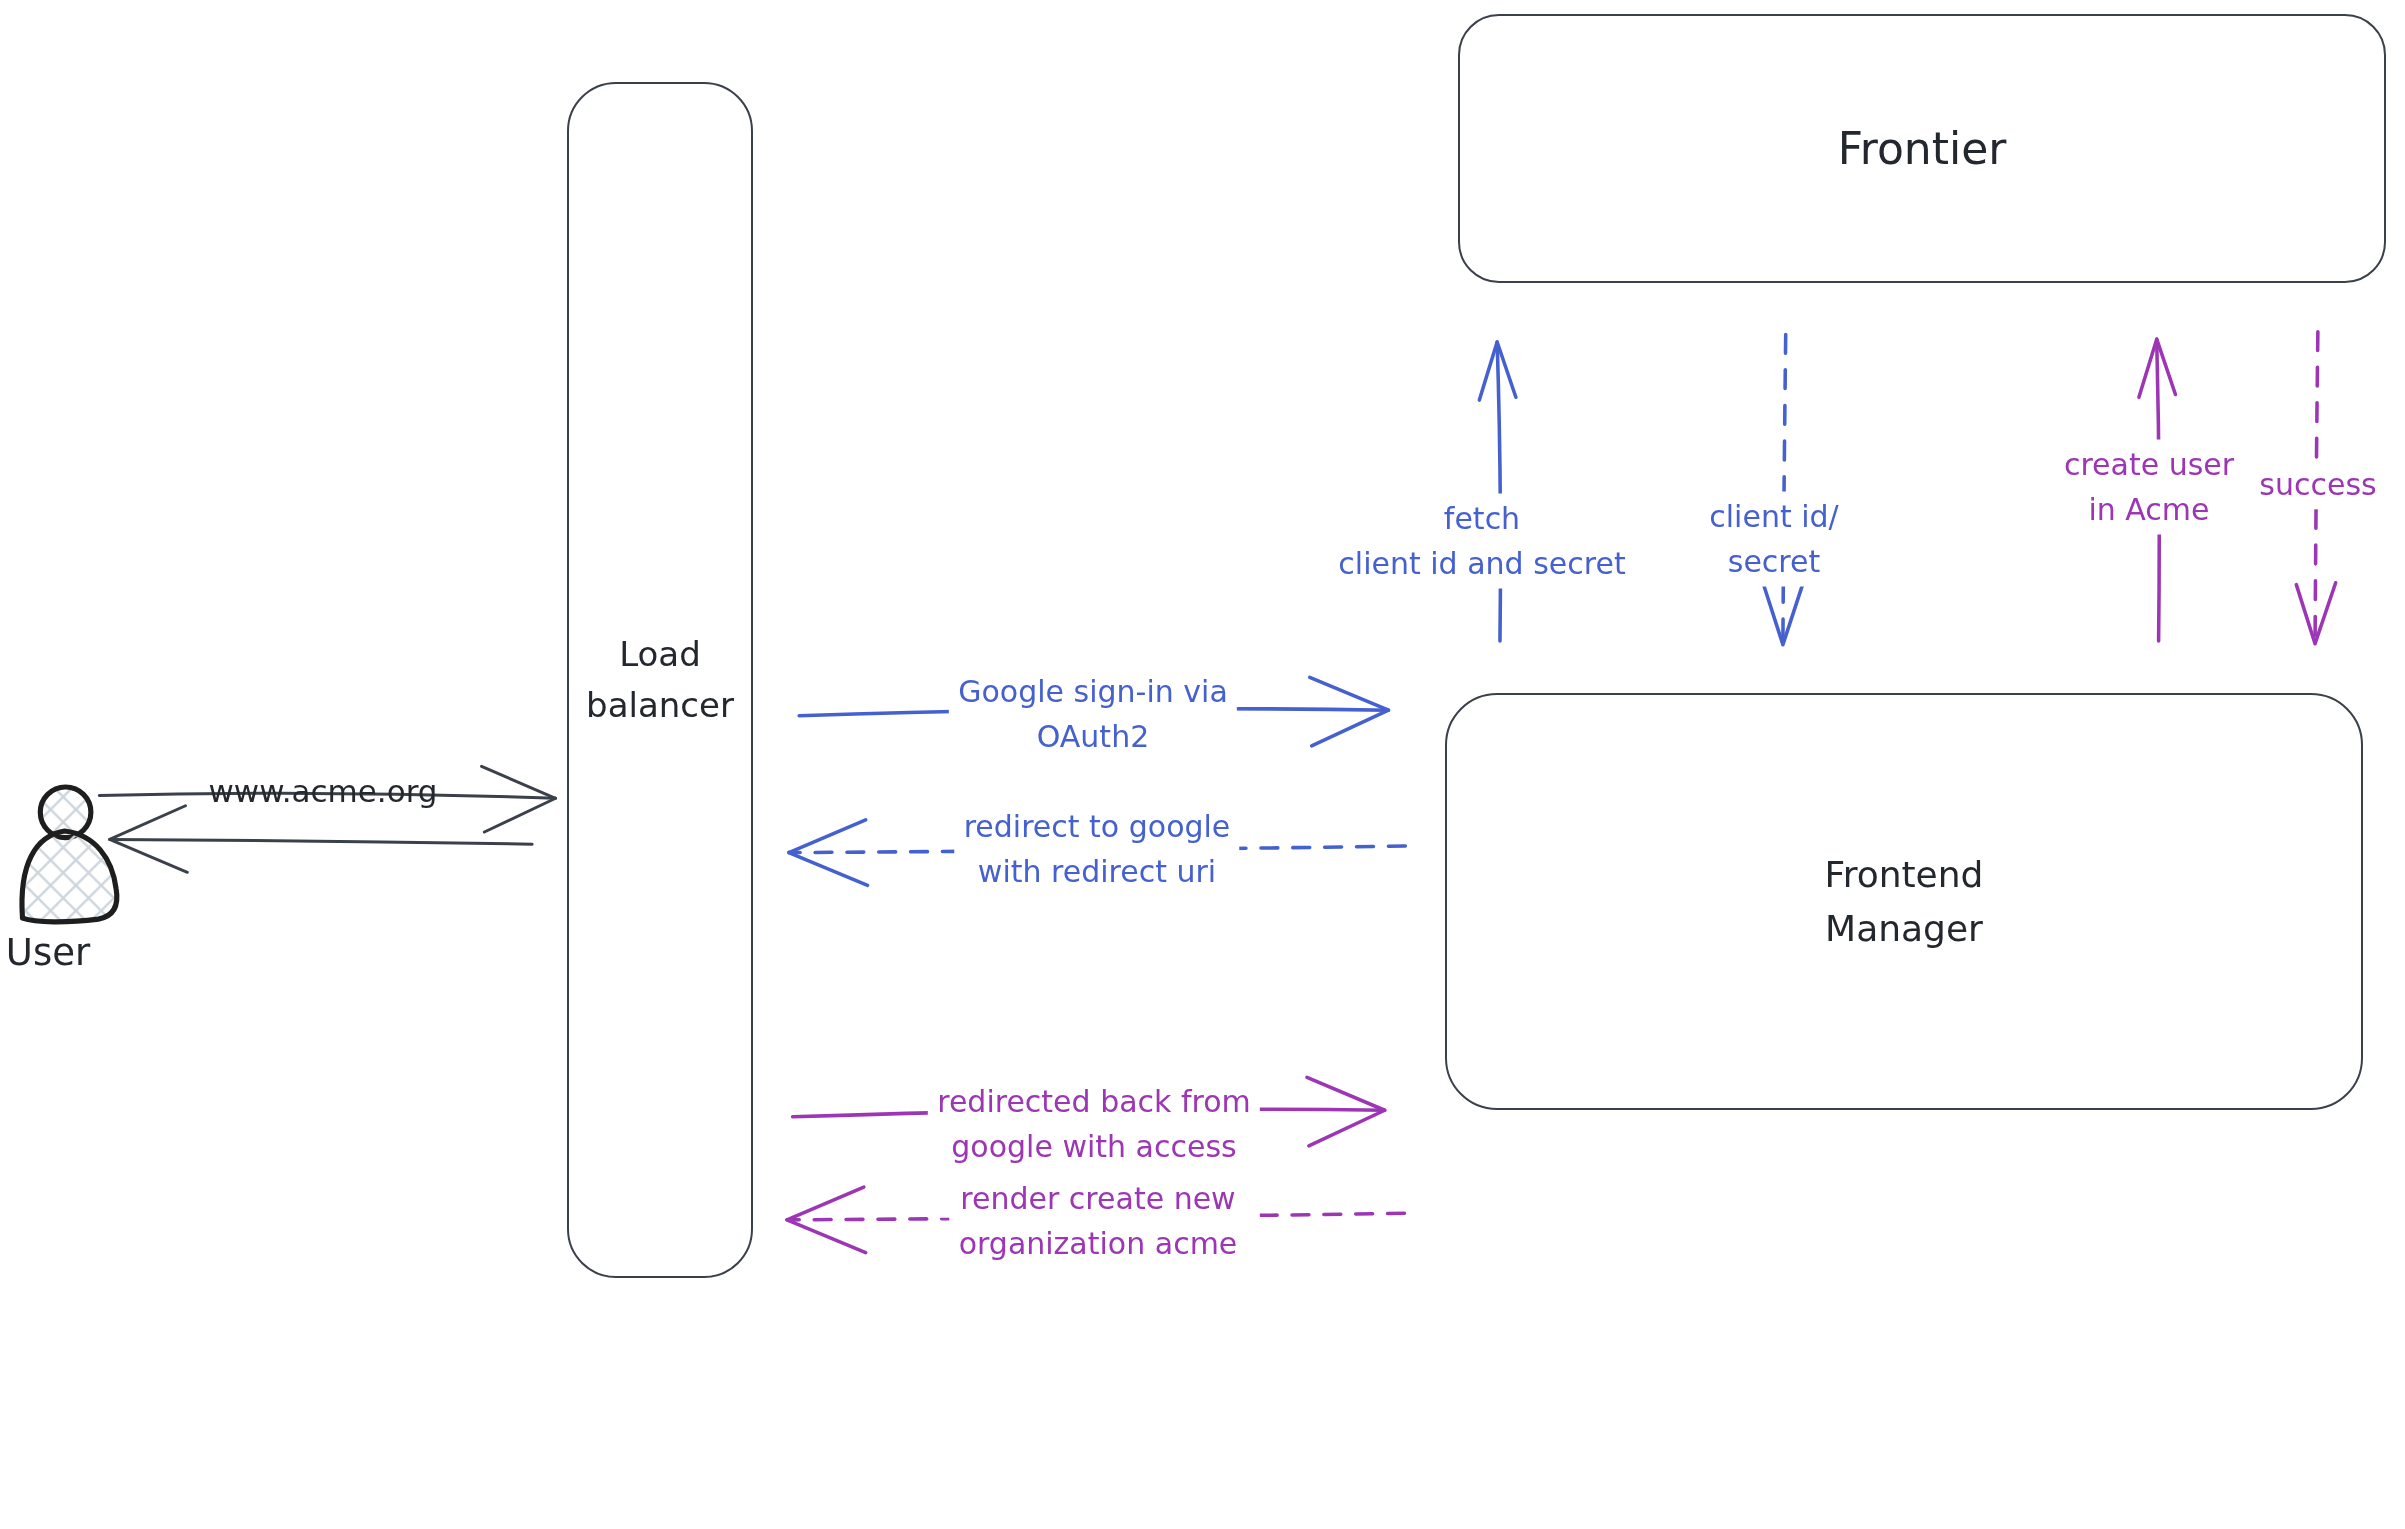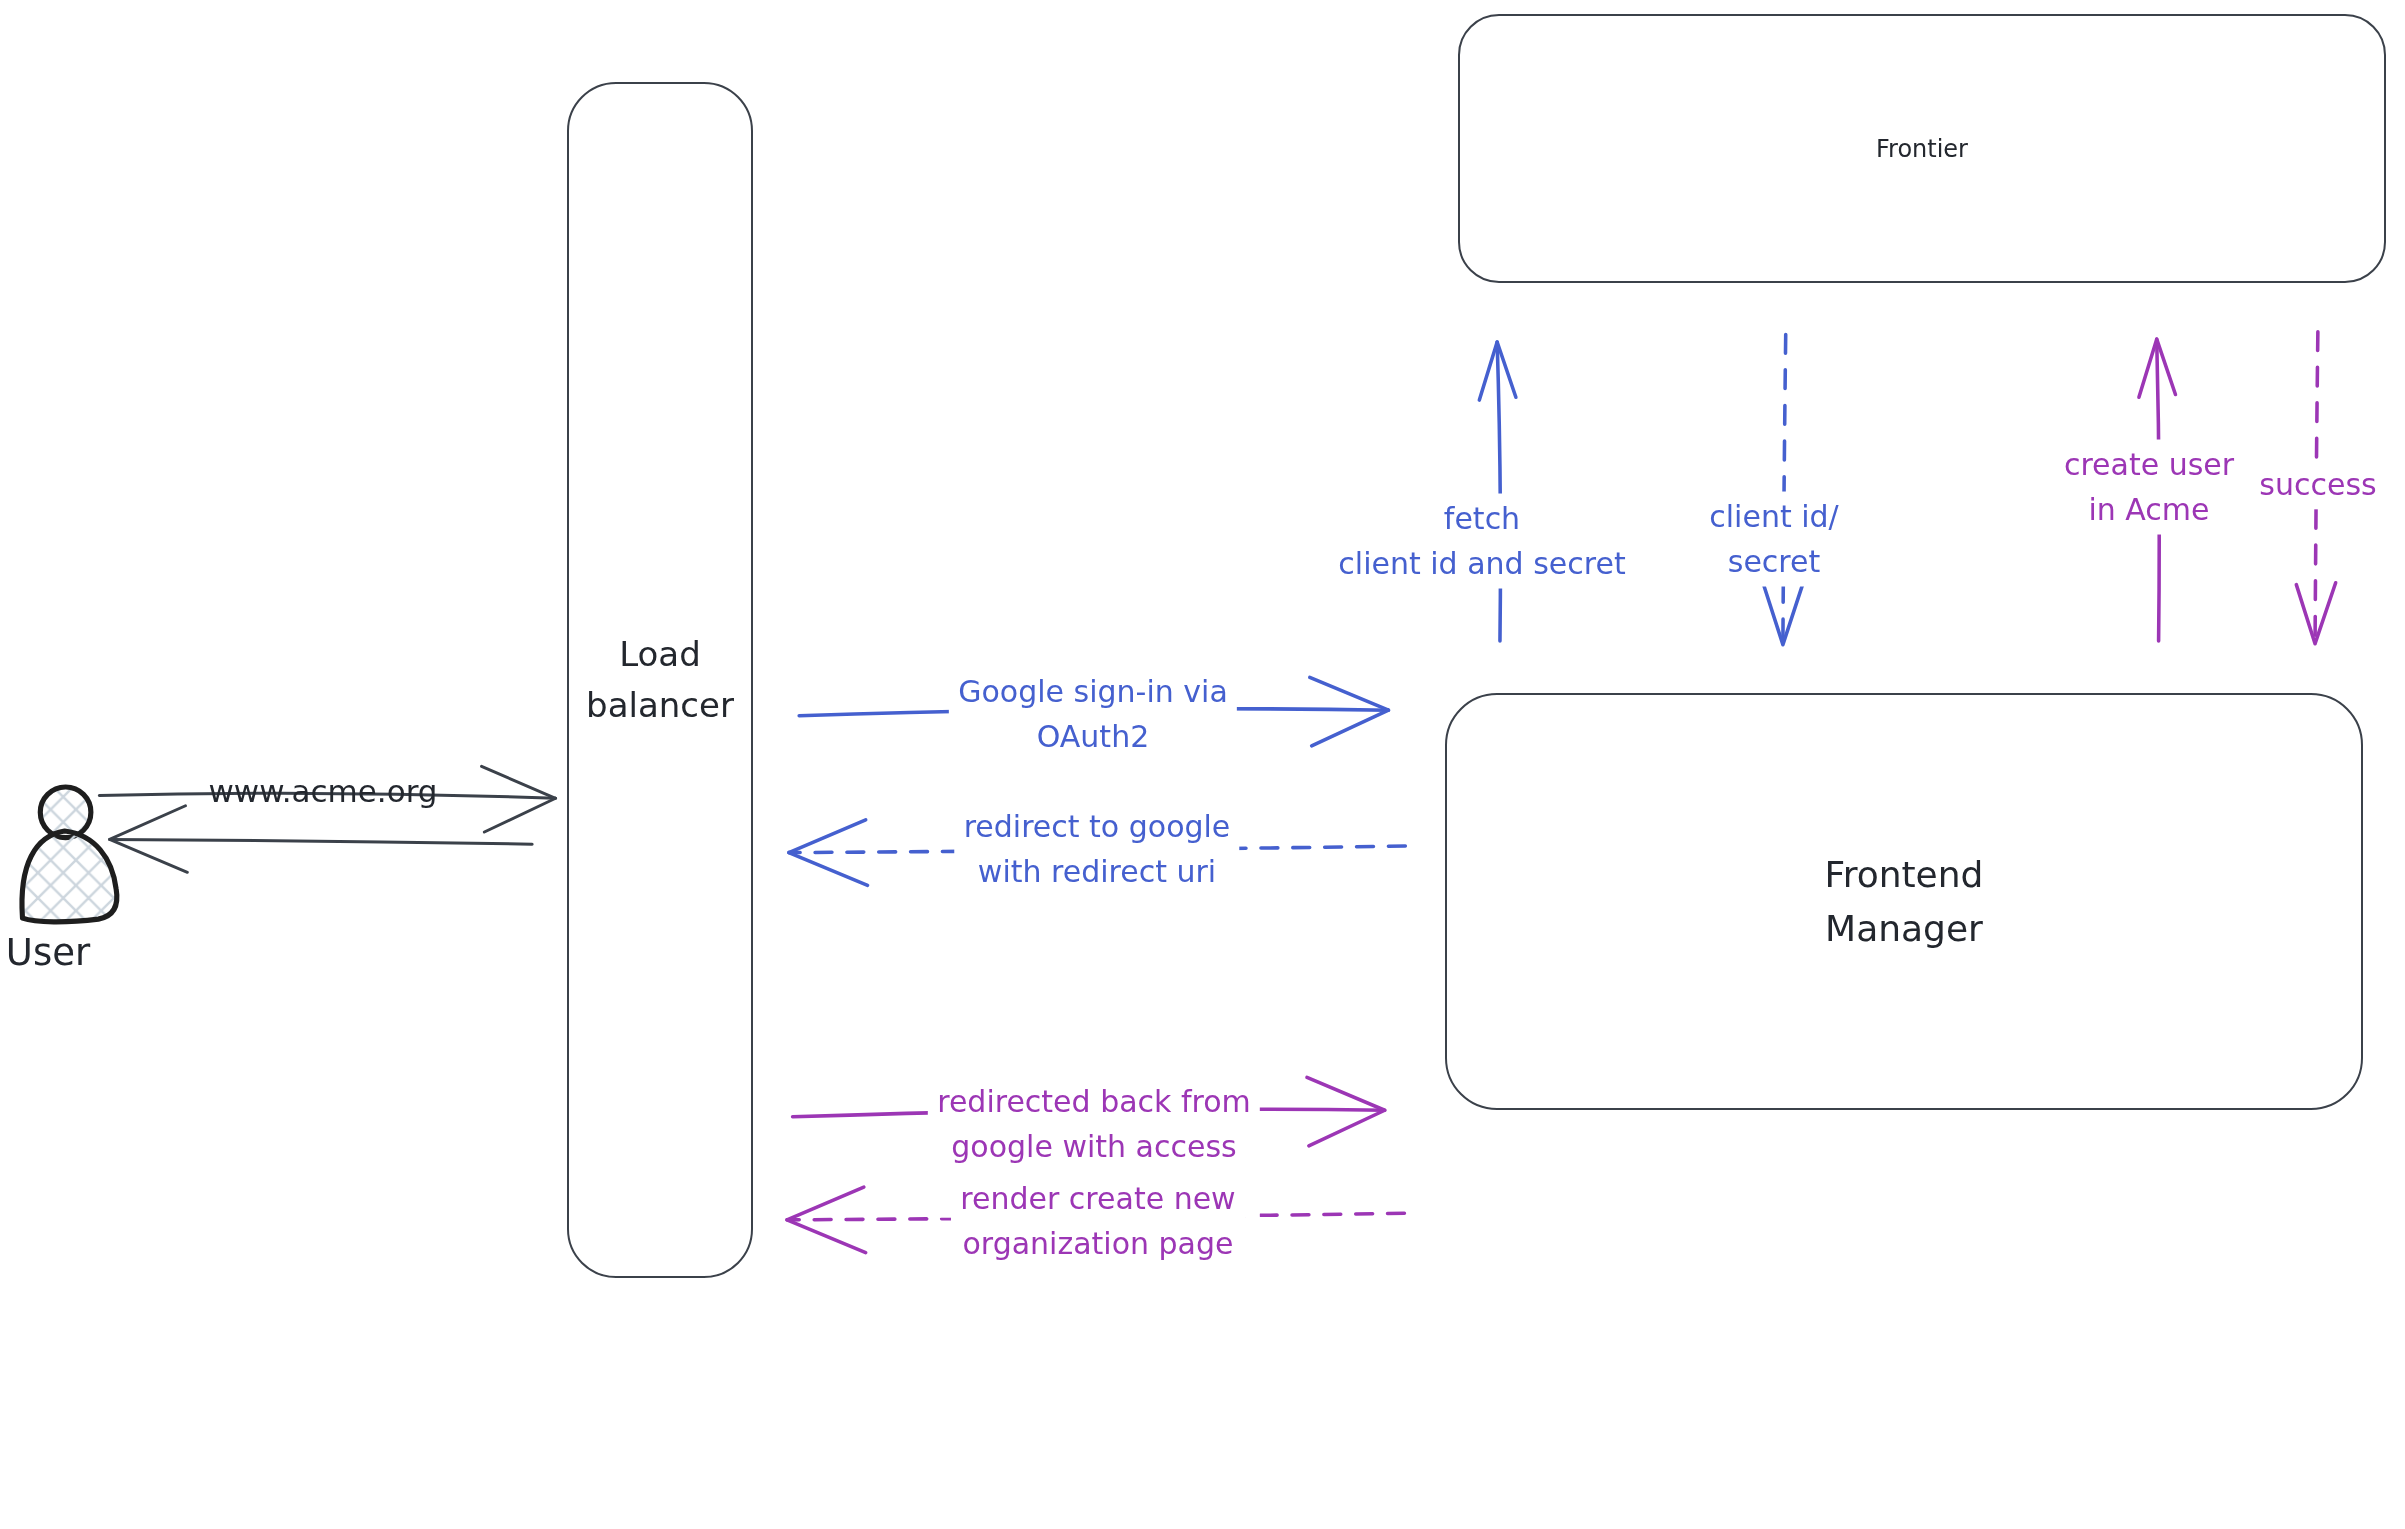"Frontier" #node-frontier { font-size: 24px -> 44px }
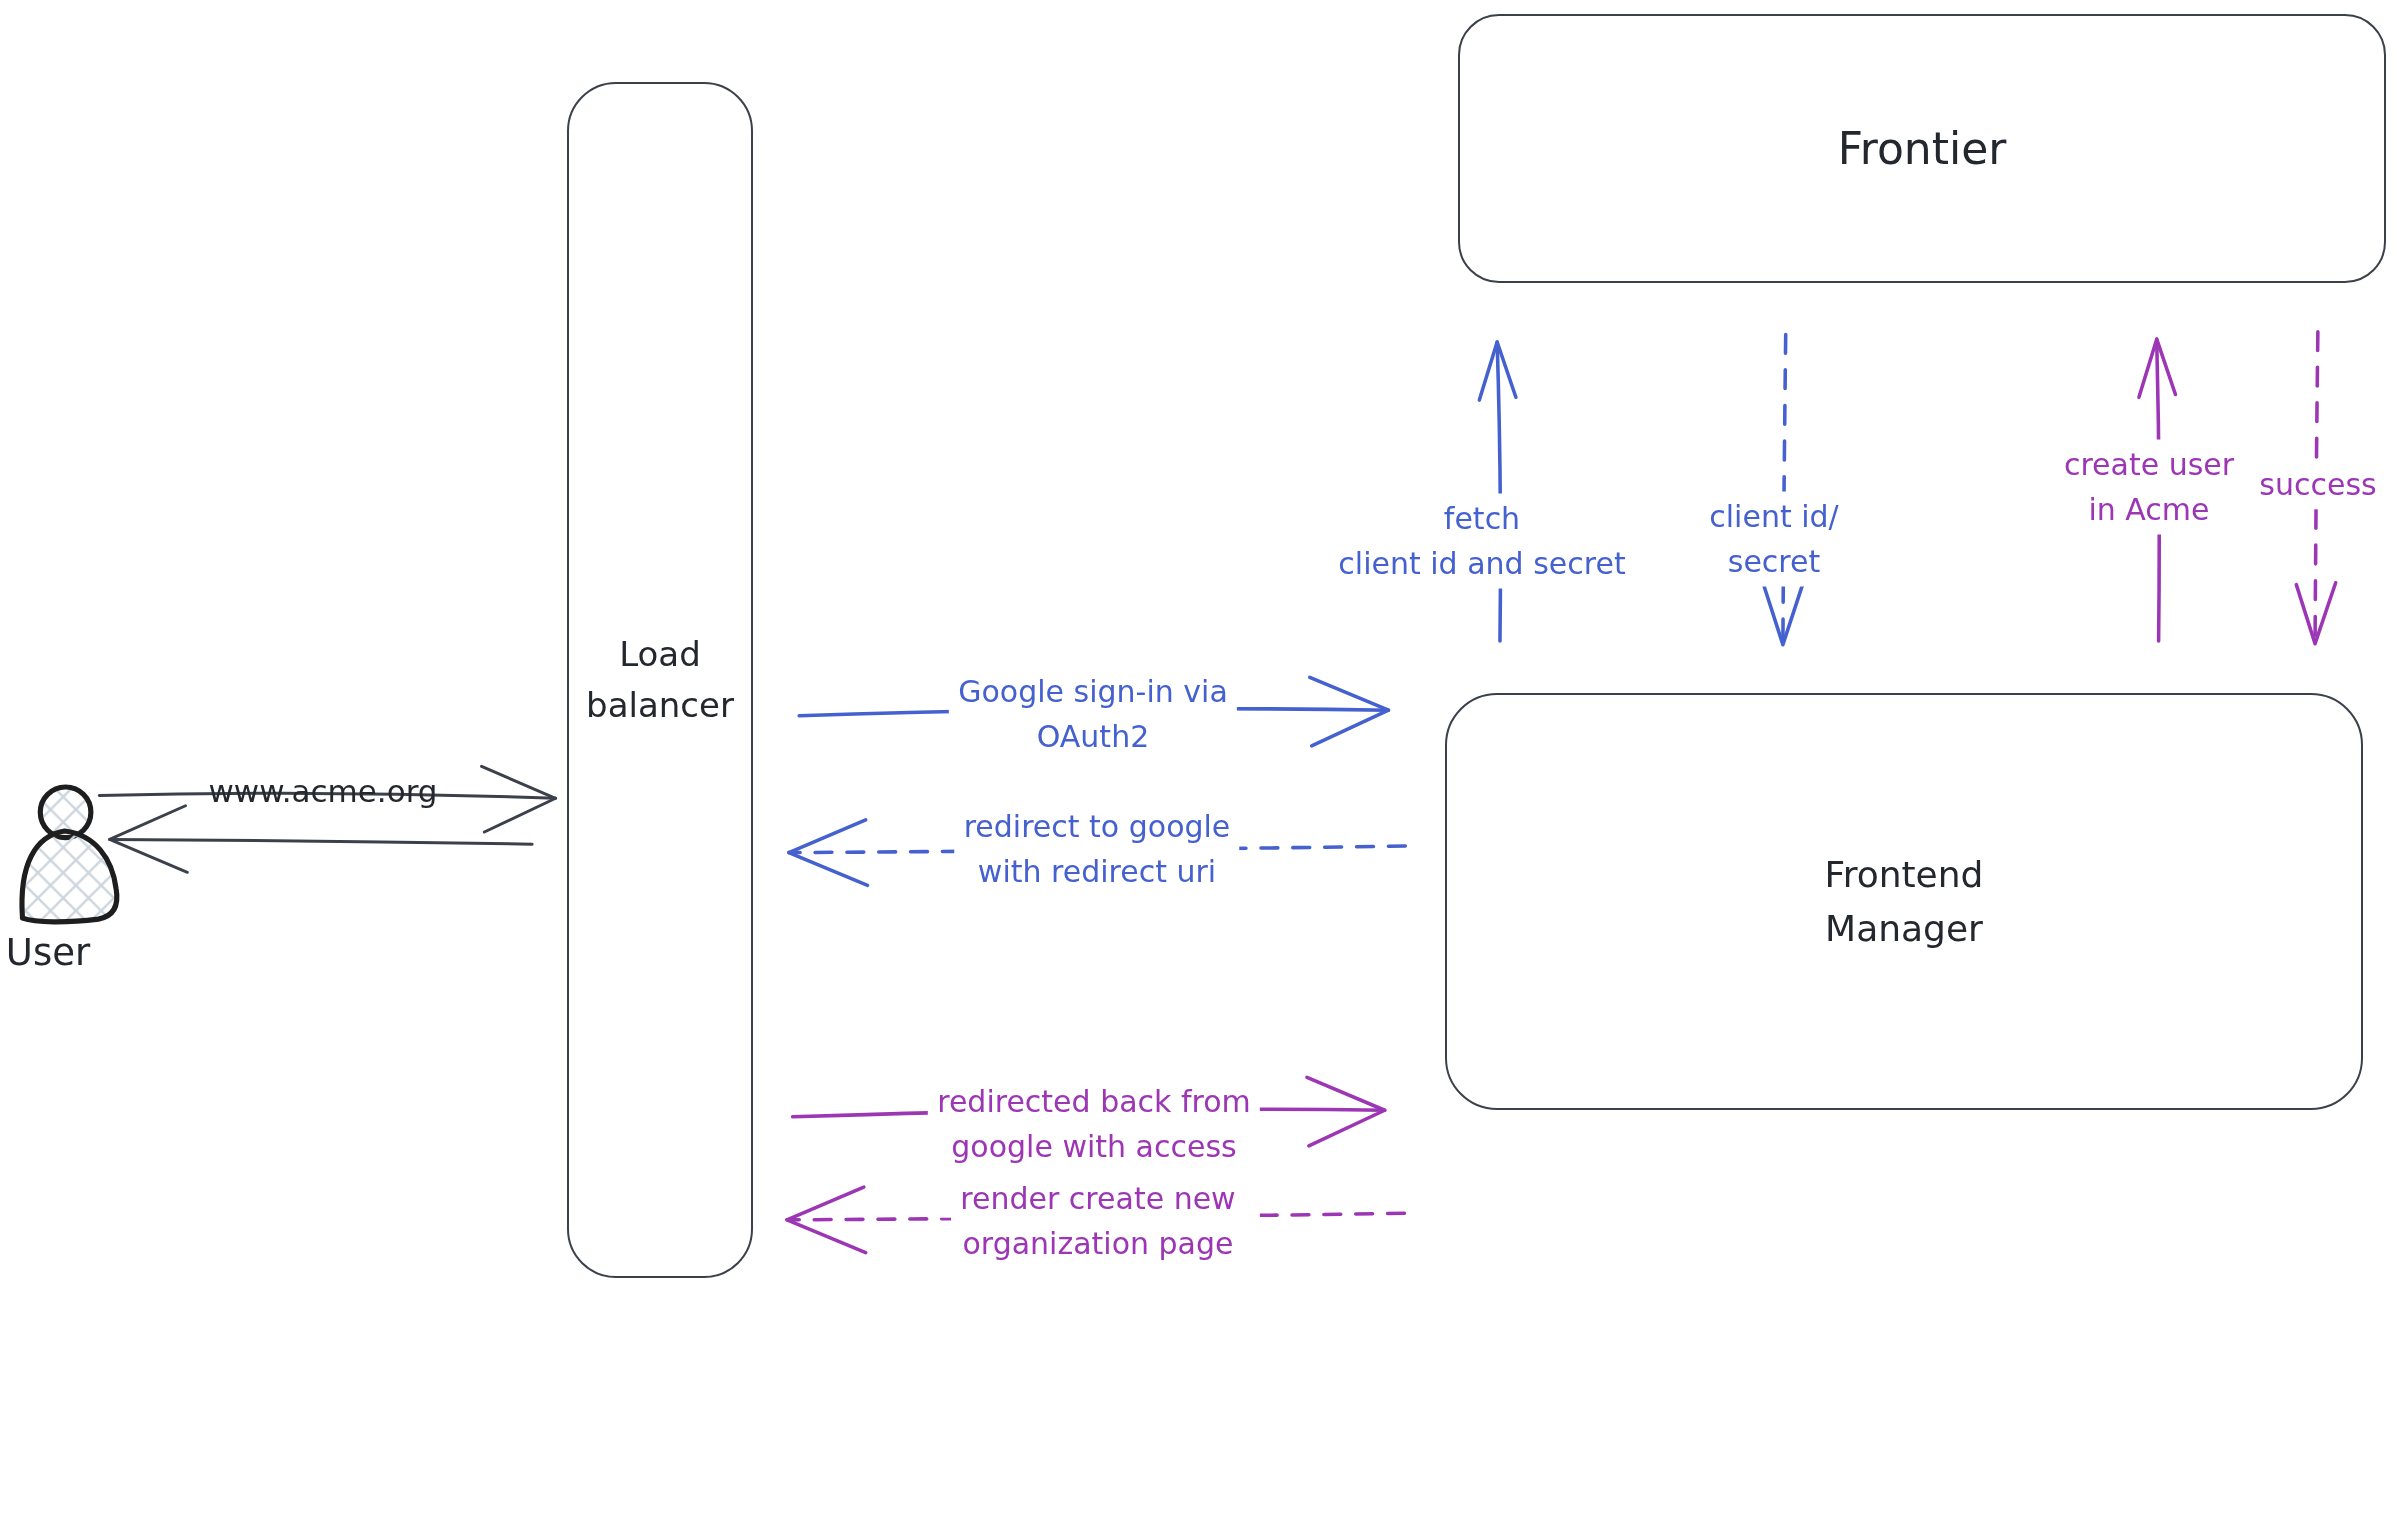"render create new" div.elabel { text: page -> acme }
